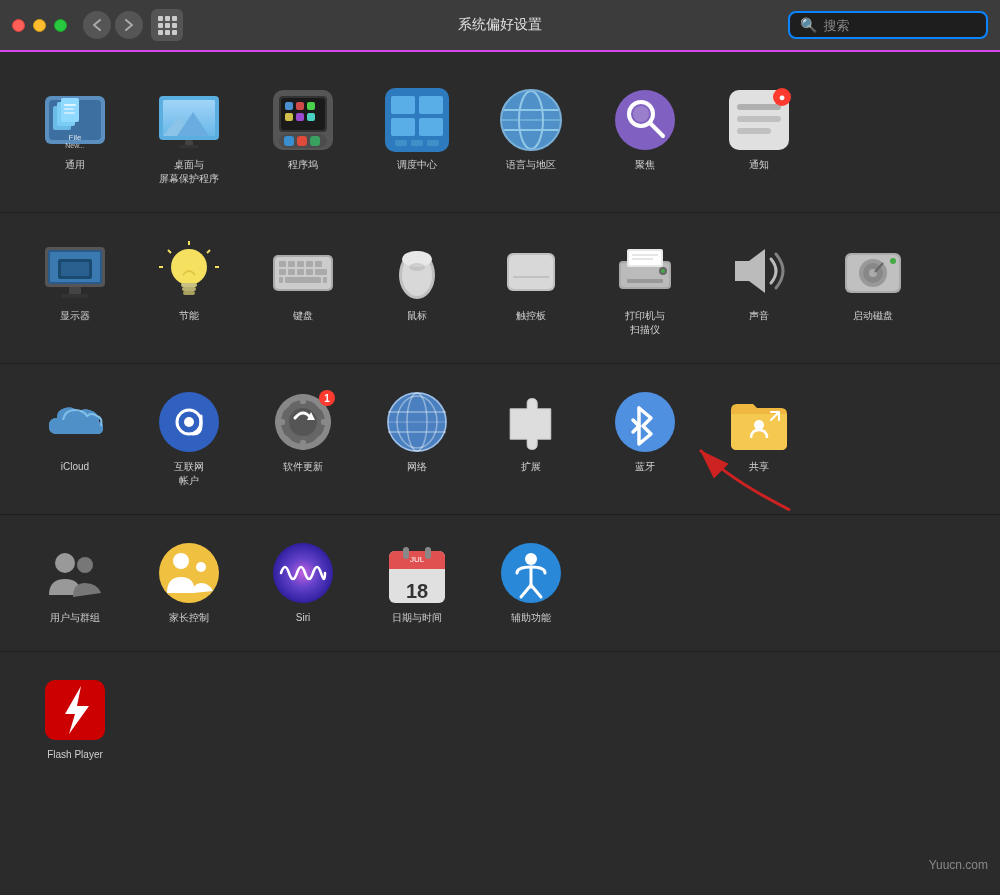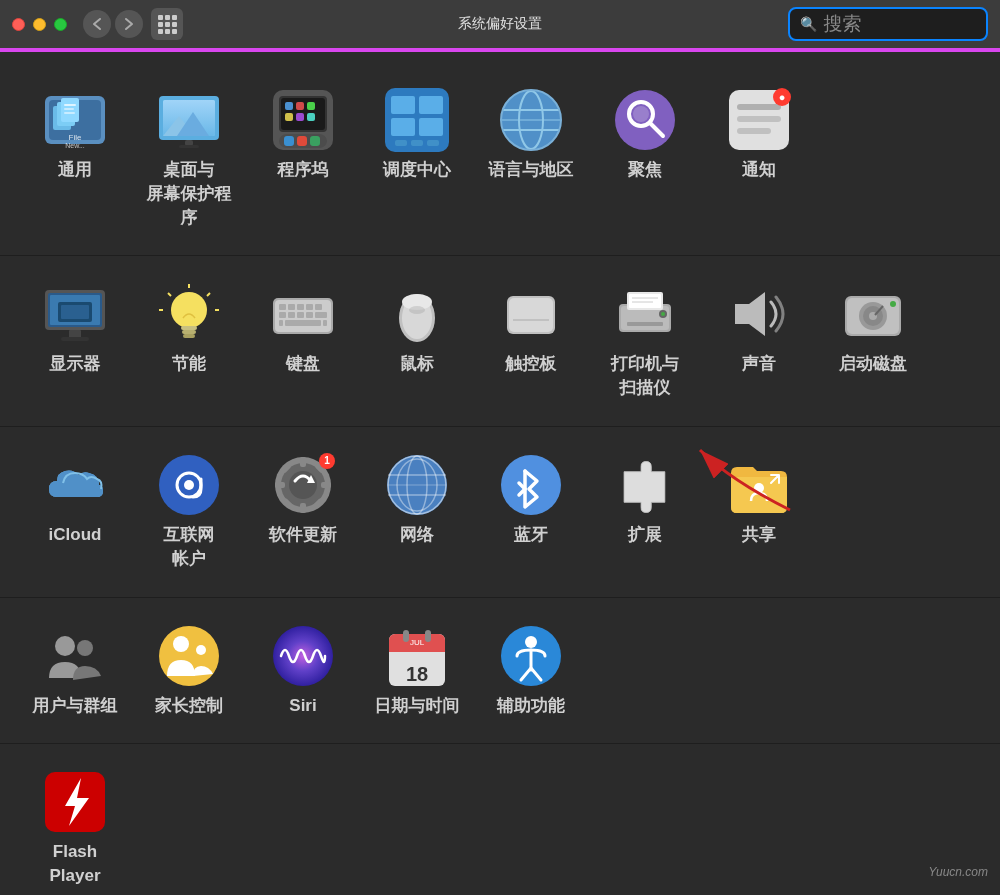"系统偏好设置" .titlebar { border-bottom: 4px solid #d946ef -> 2px solid #d946ef }
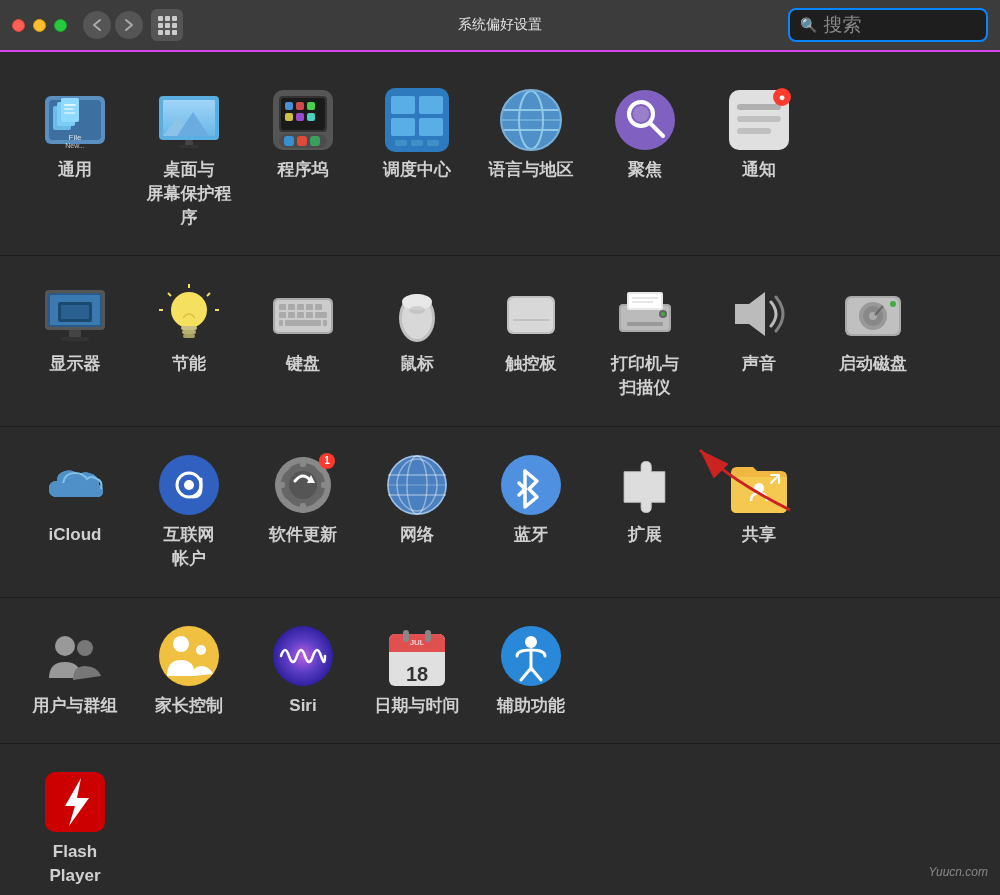"搜索" .search-box input { font-size: 19px -> 13px }
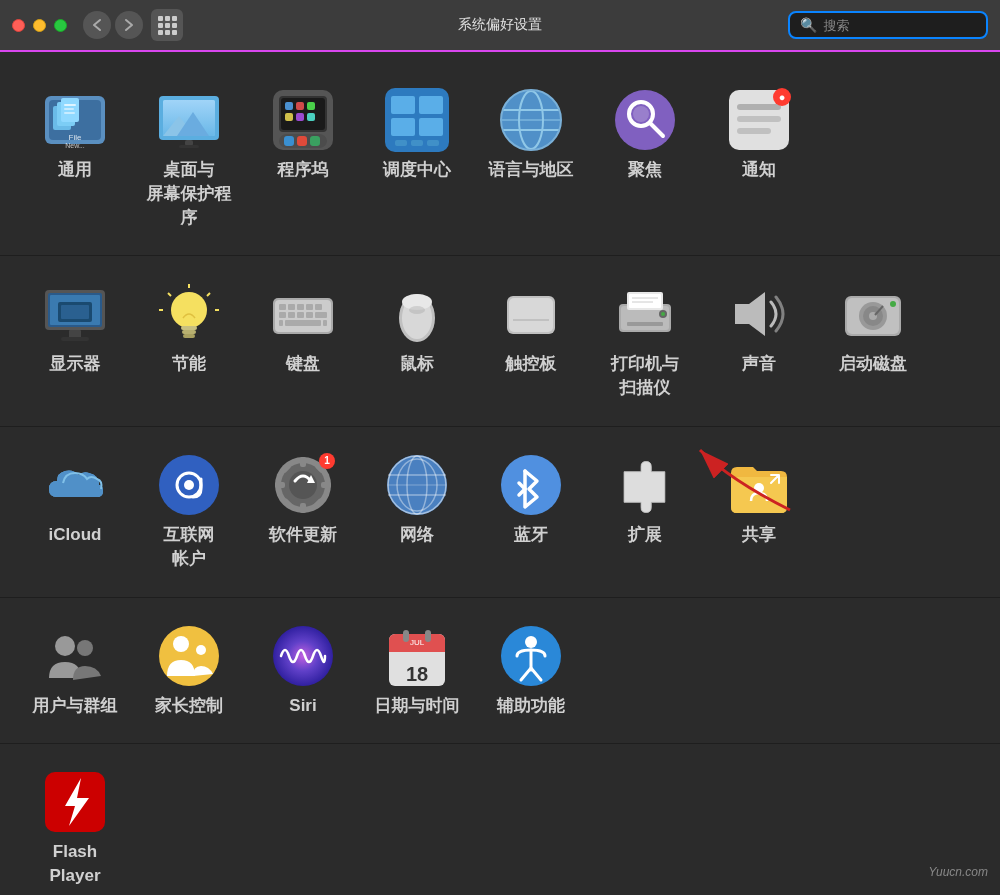"通用" .icon-label { font-size: 17px -> 10px; font-weight: bold -> none }
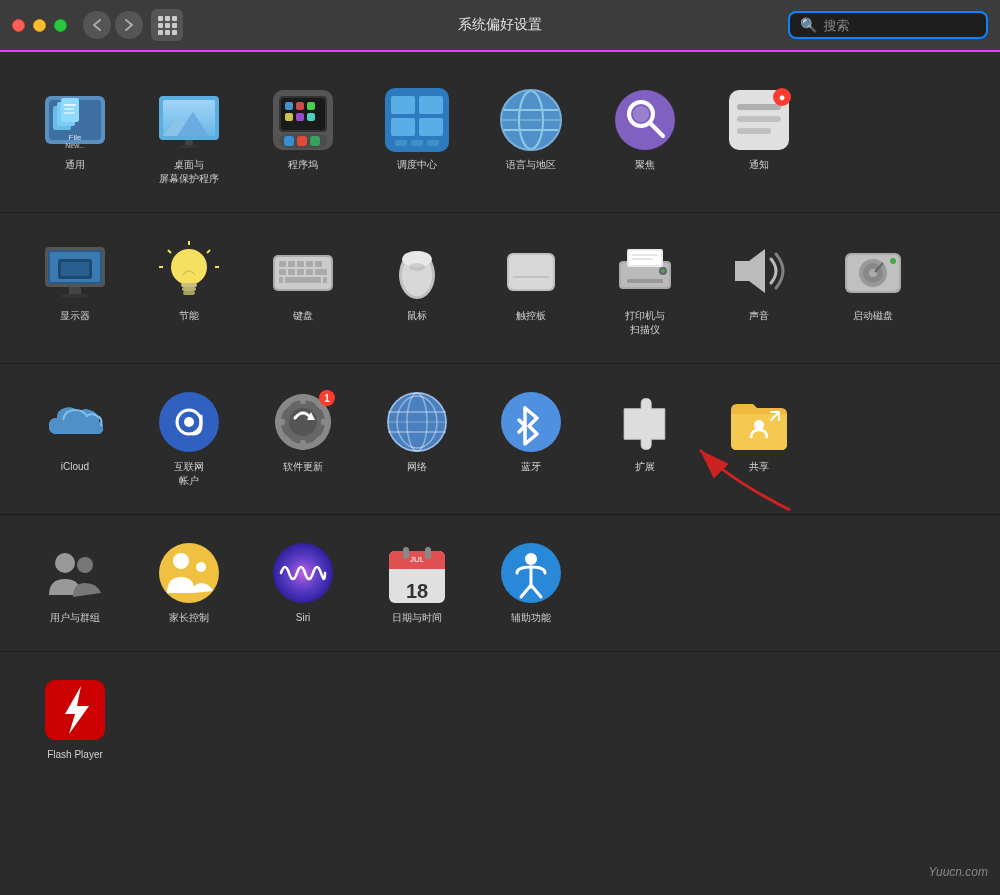"蓝牙" div.icon-item { order: before "扩展" -> after "扩展" }
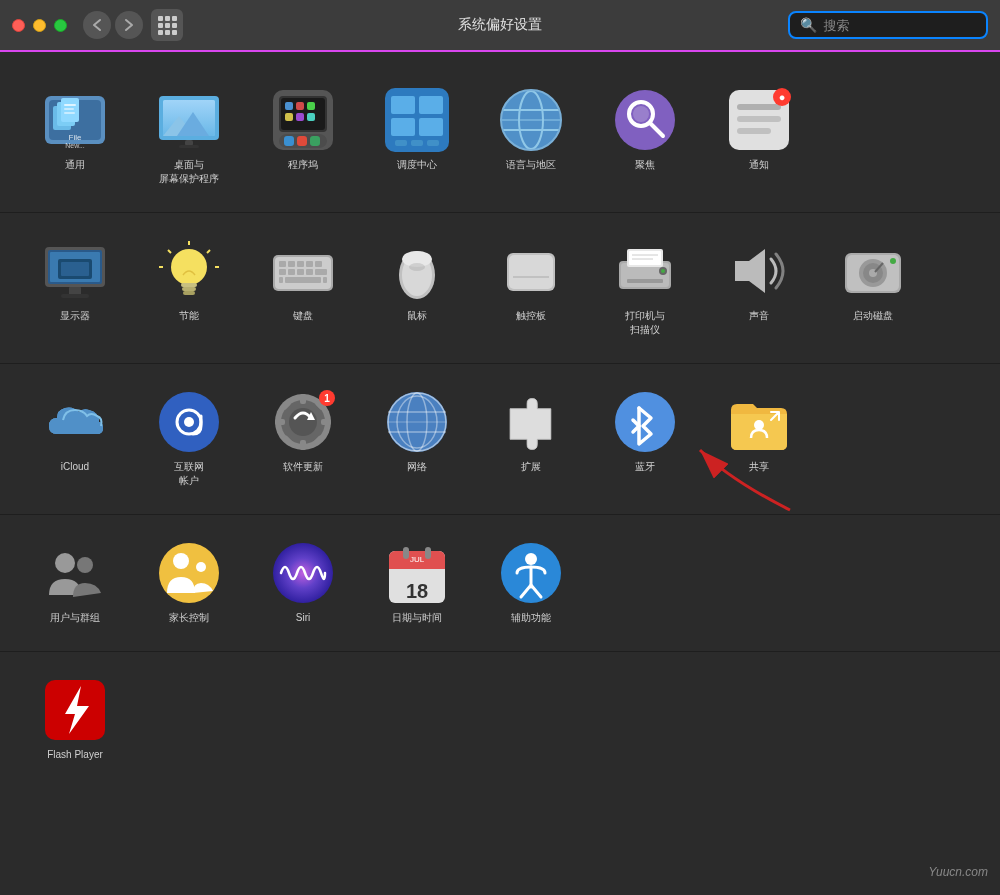"Yuucn.com" .watermark { bottom: 16px -> 23px; font-style: italic -> none }
